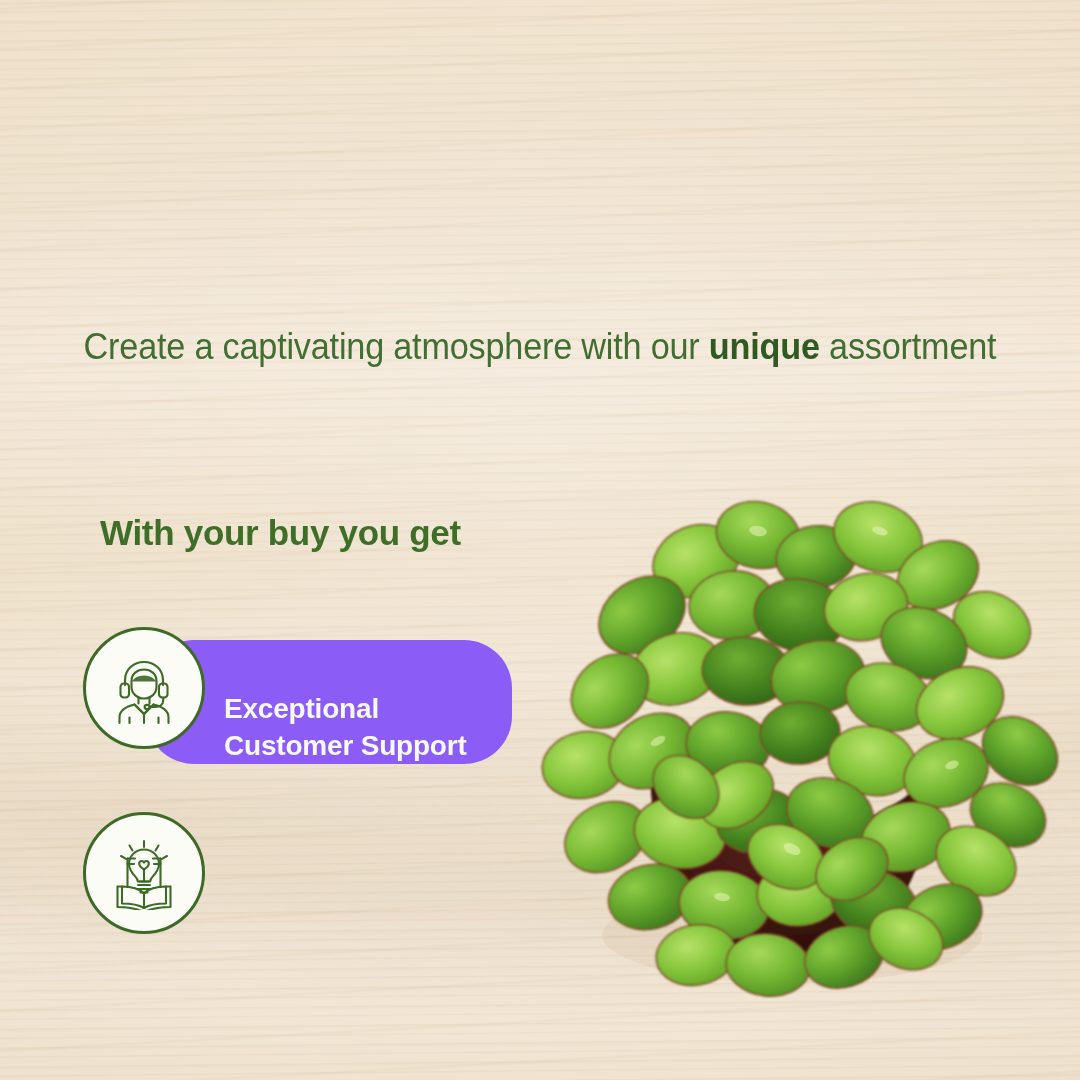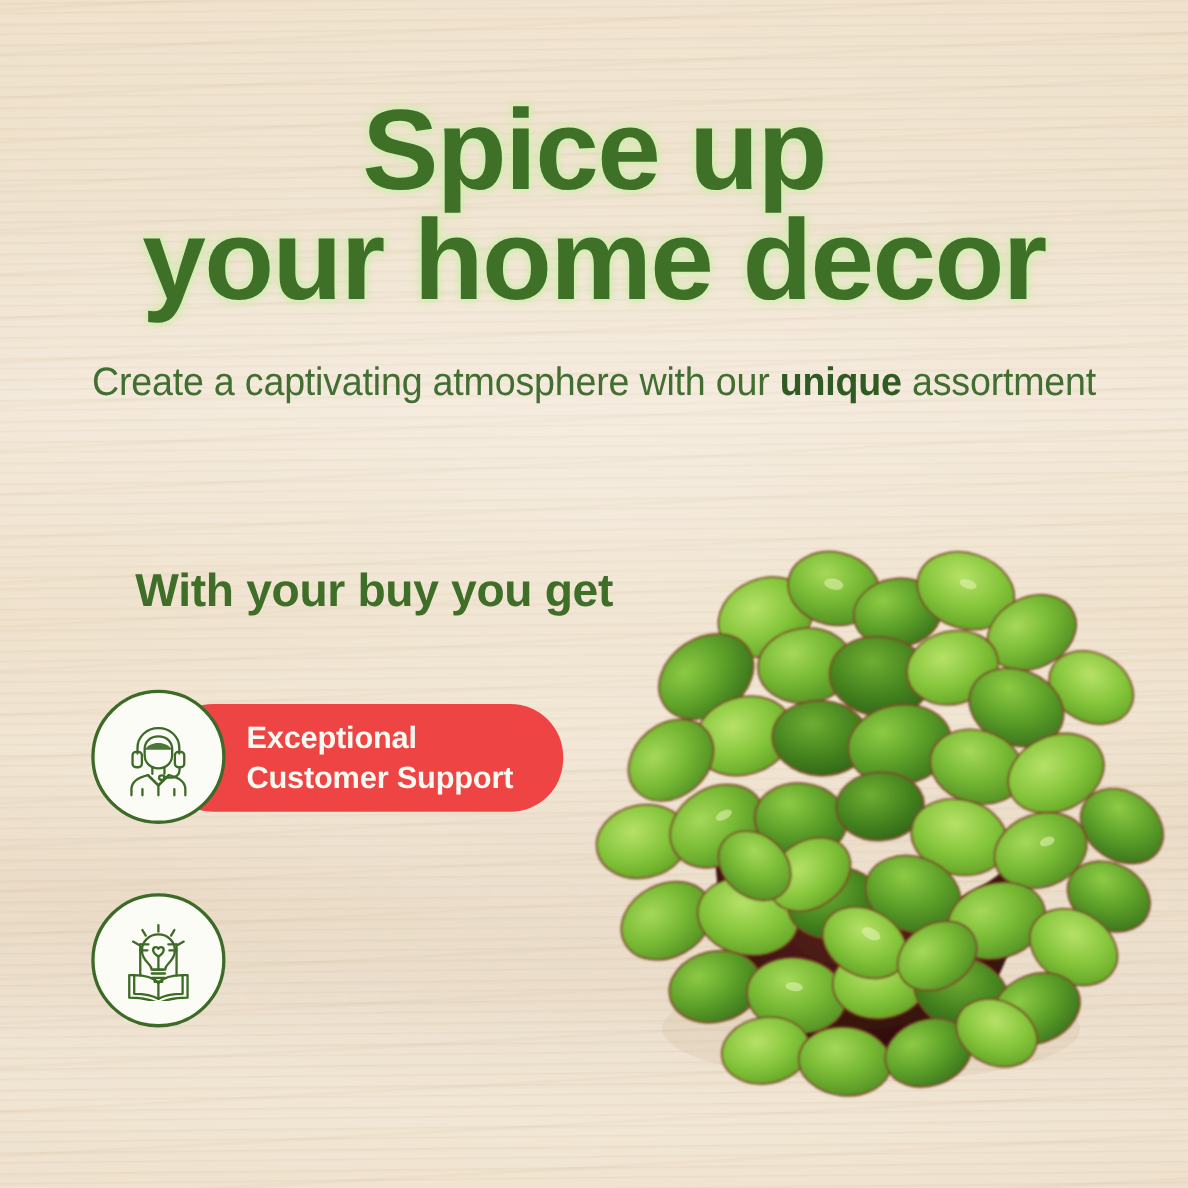"Spice up" div.headline { html: <div> <span>Spice up</span> <span>your home decor</span> </div> -> none }
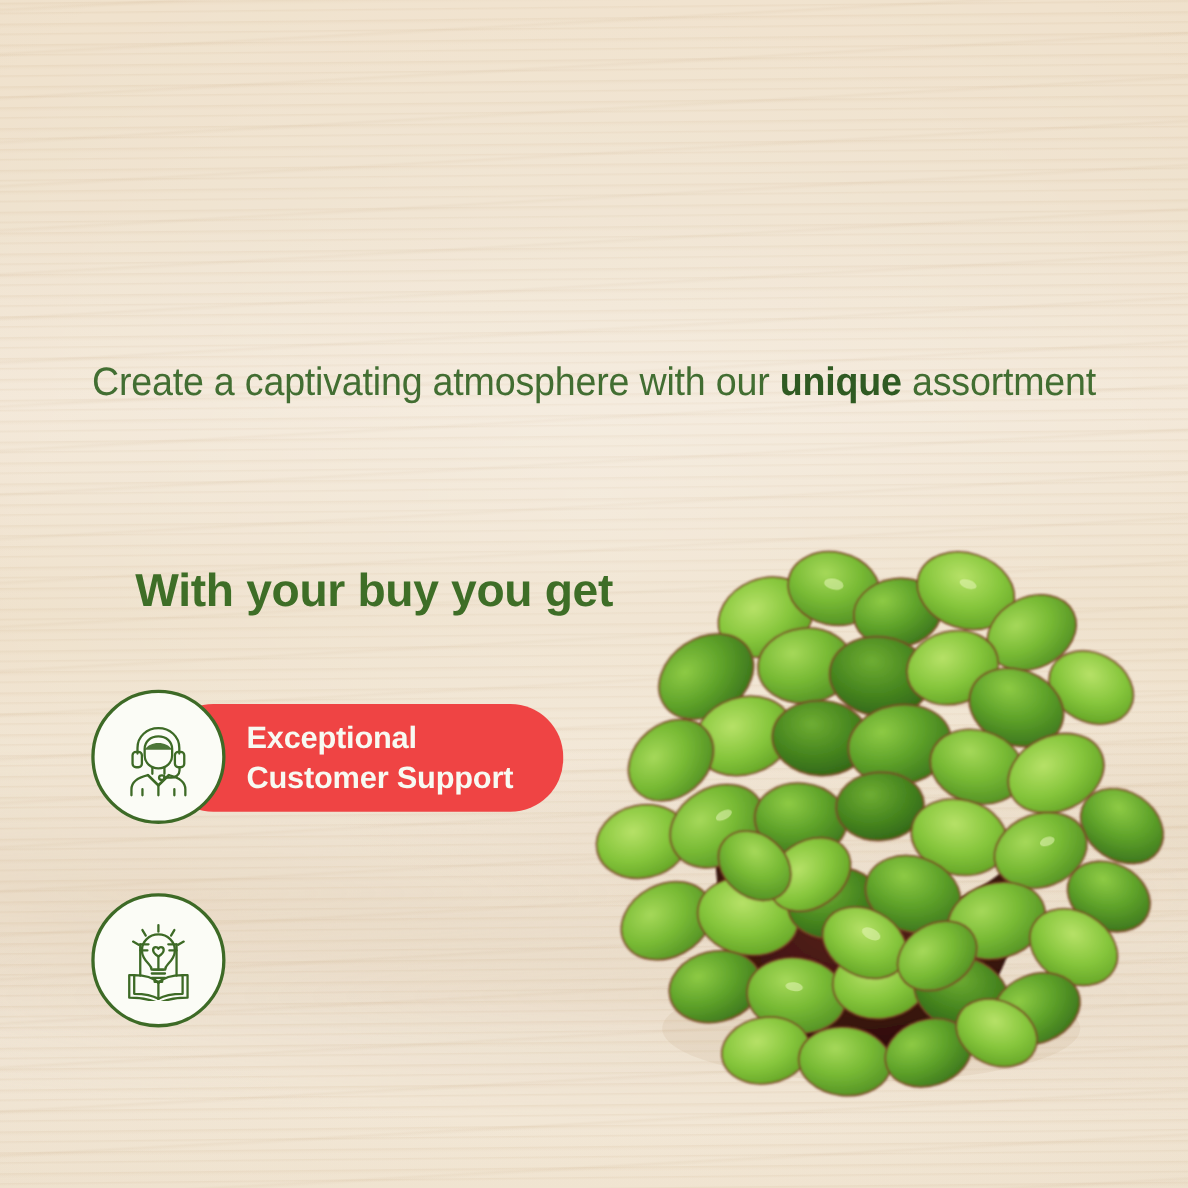"With your buy you get" .sec-head { font-size: 42px -> 35px; margin-left: 23px -> none }
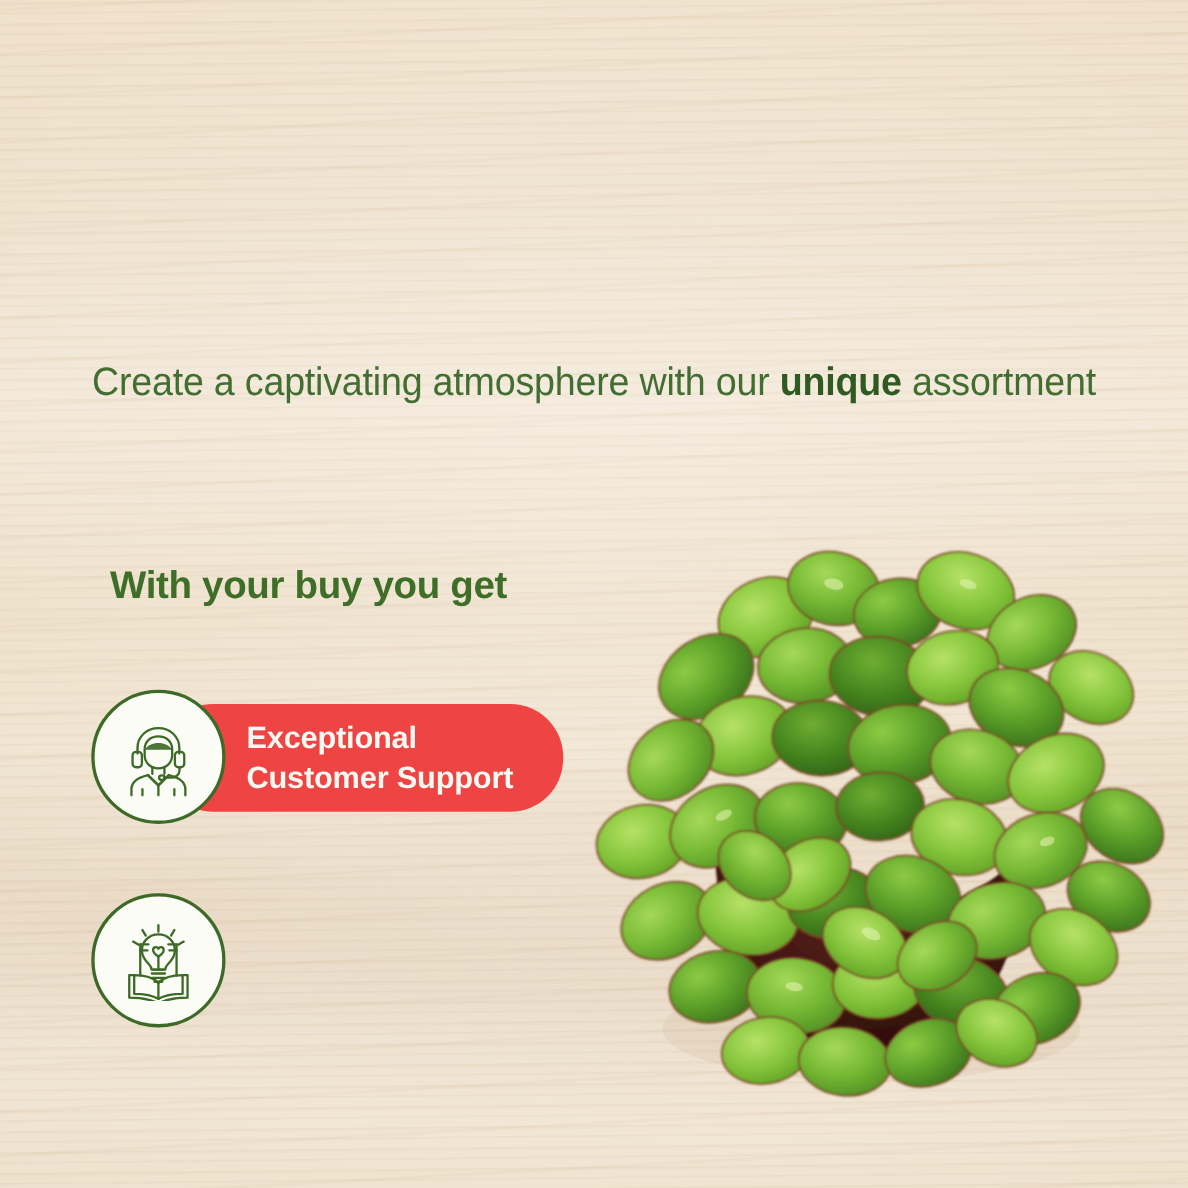"Exceptional" .pill { align-items: center -> flex-end; background: #ef4444 -> #8b5cf6; height: 98px -> 124px }
